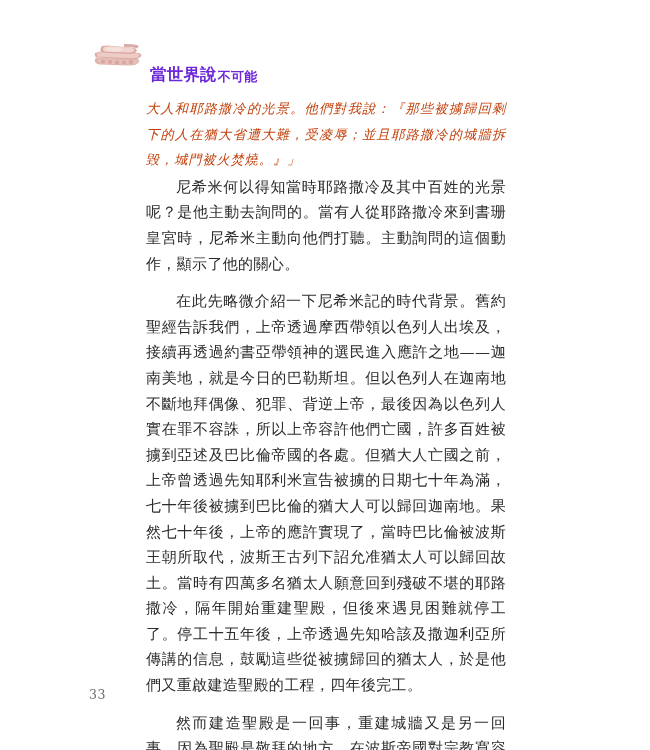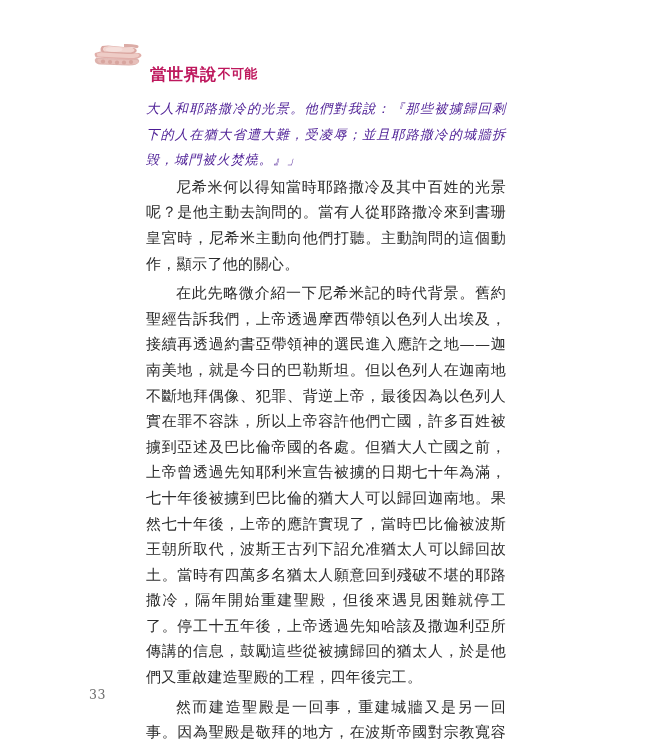"當世界說" .header-title { align-items: flex-start -> flex-end; color: #be185d -> #6d28d9 }
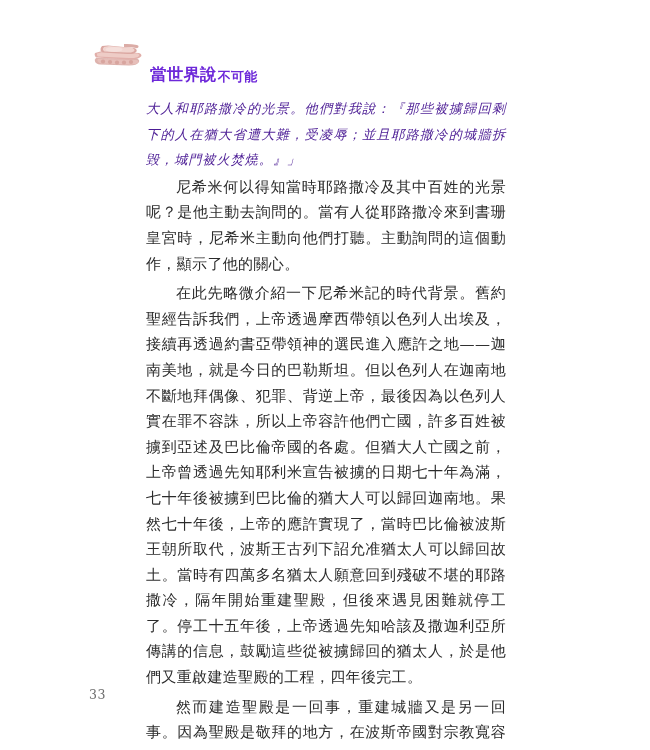"大人和耶路撒冷的光景。他們對我說：『那些被擄歸回剩下的人在猶大省遭大難，受凌辱；" .para.quote { color: #4c1d95 -> #c2410c }
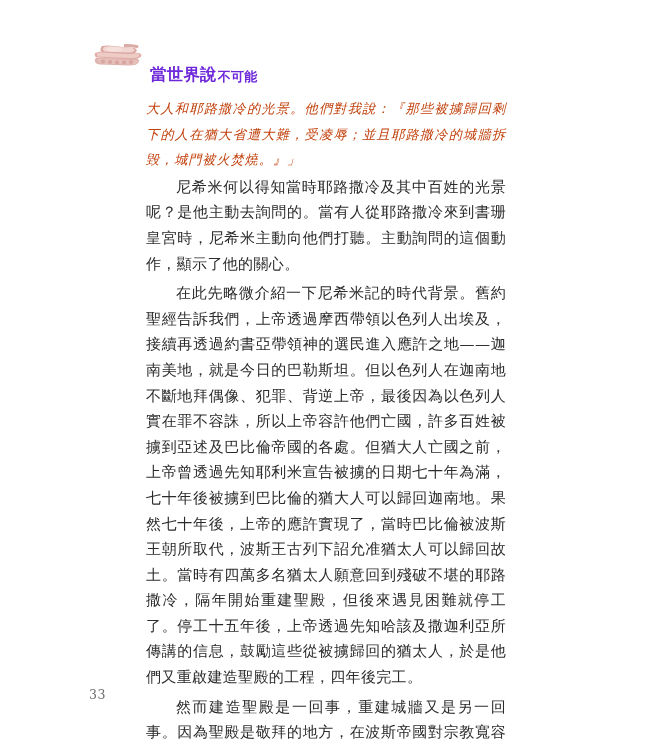"在此先略微介紹一下尼希米記的時代背景。舊約聖經告訴我們，上帝透過摩西帶領以色列人" .para + .para { margin-top: 4px -> 12px }
